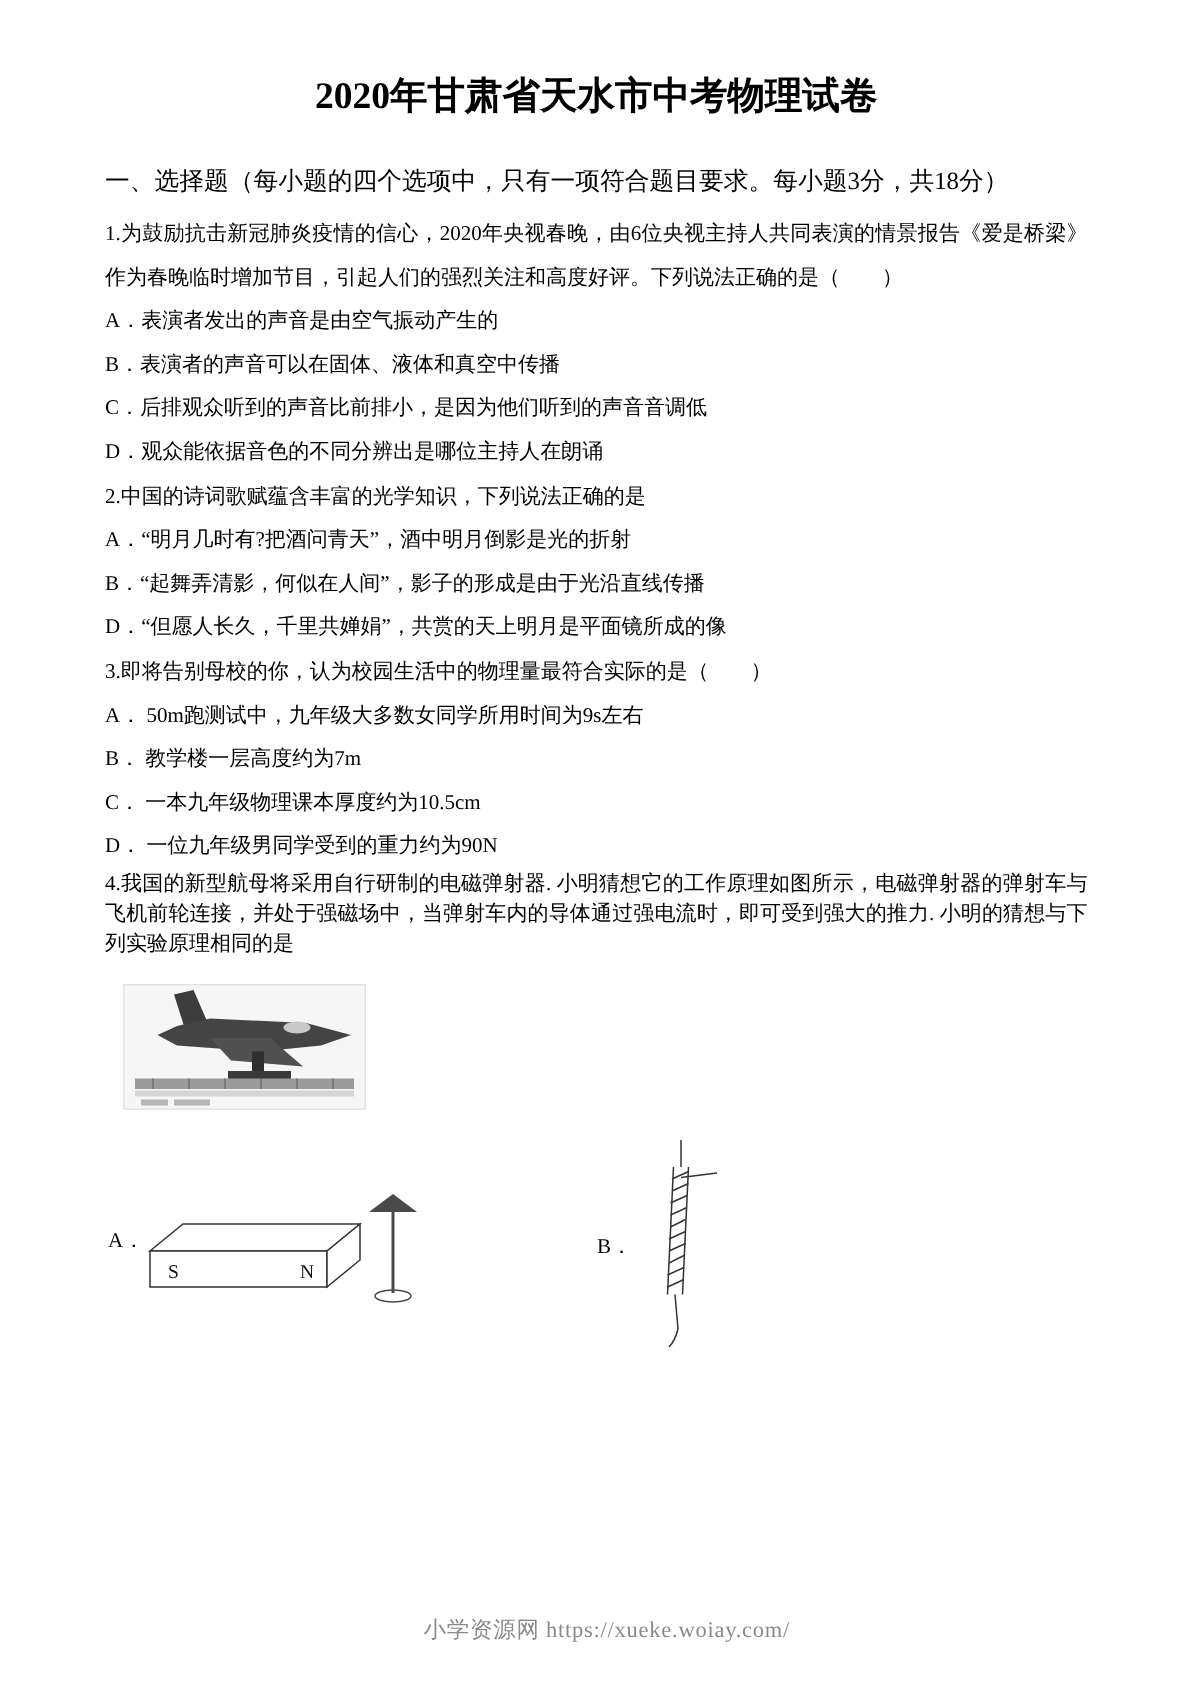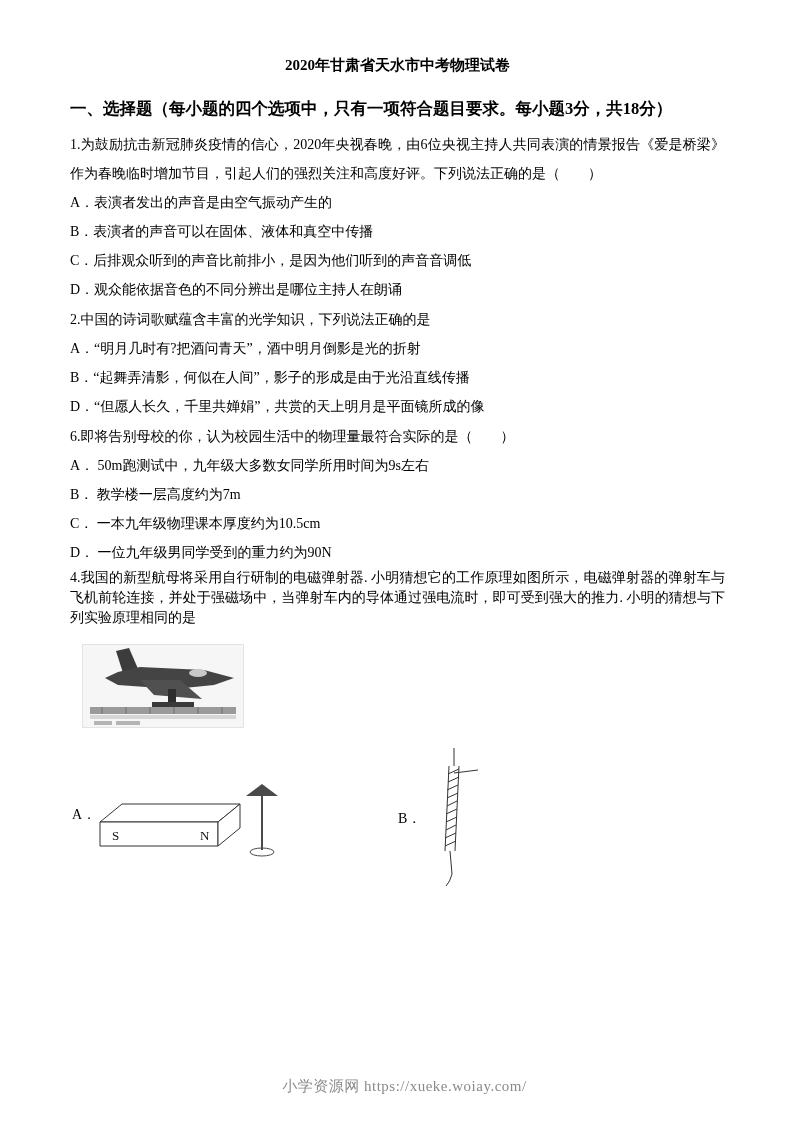"2020年甘肃省天水市中考物理试卷" .title { font-size: 15px -> 25px; margin-bottom: 16px -> 28px }
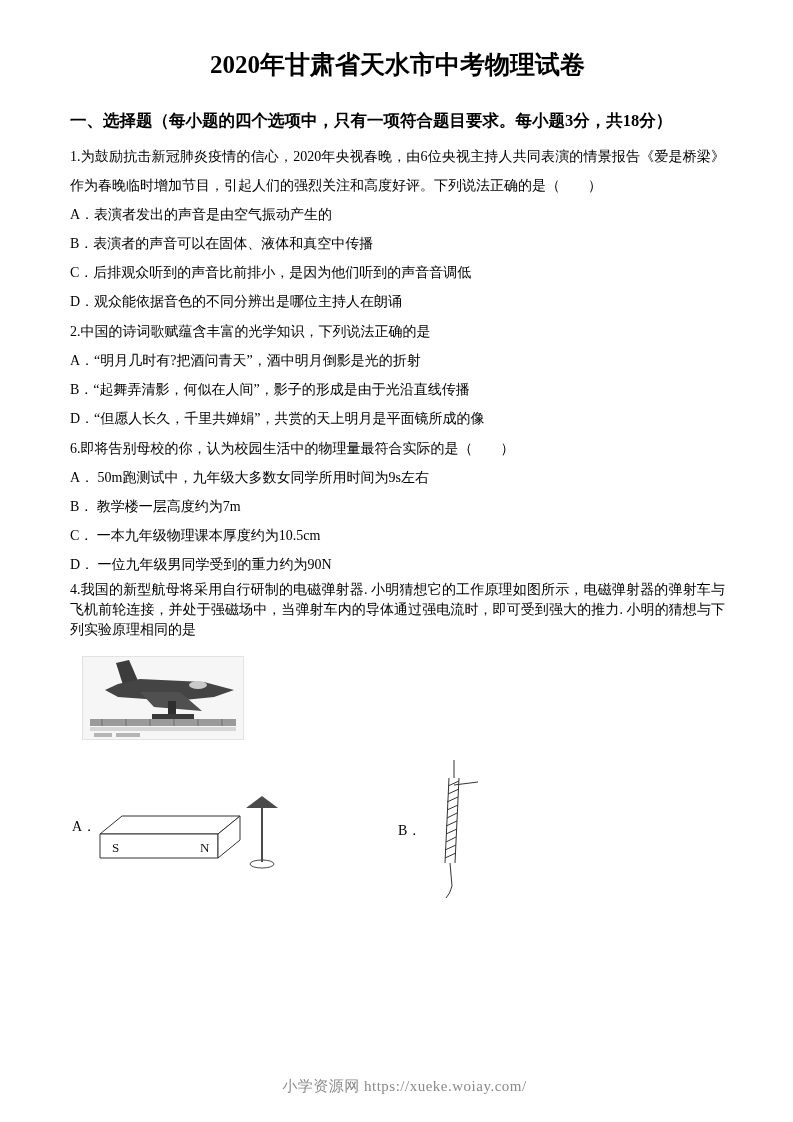"一、选择题（每小题的四个选项中，只有一项符合题目要求。每小题3分，共18分）" .section-header { font-weight: bold -> normal }
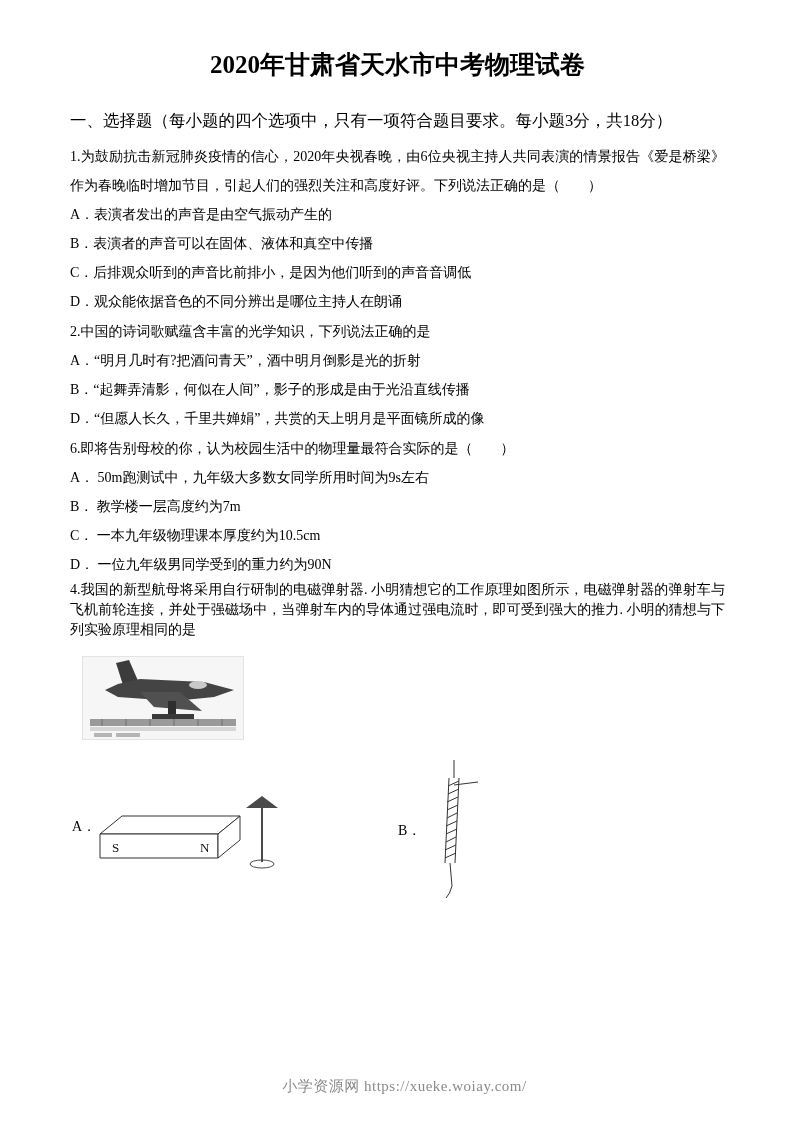"6.即将告别母校的你，认为校园生活中的物理量最符合实际的是（ ）" div.stem { text: 6 -> 3 }
